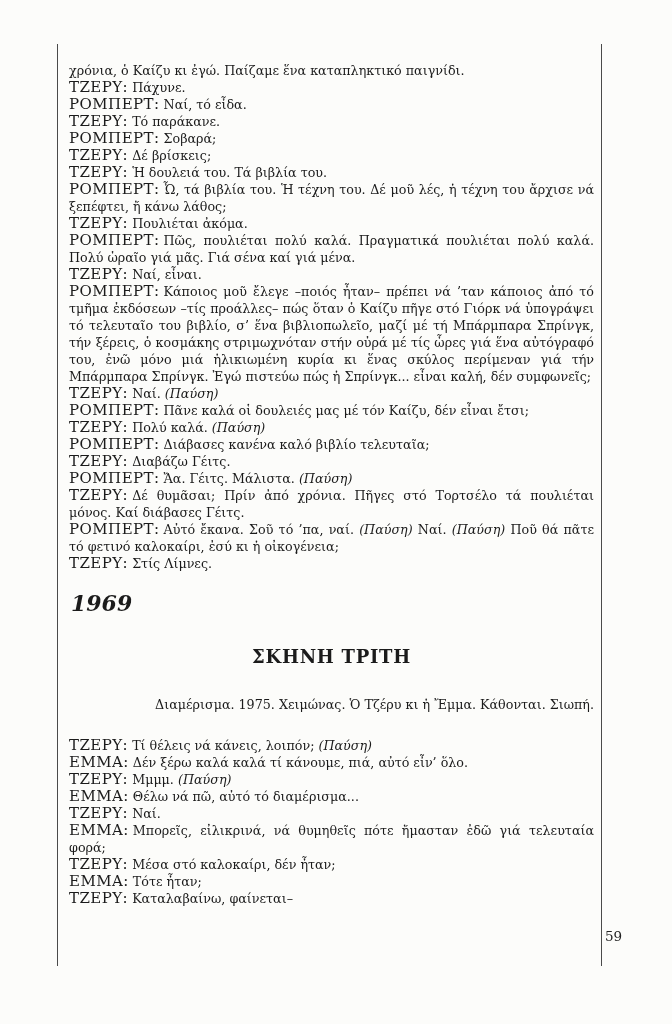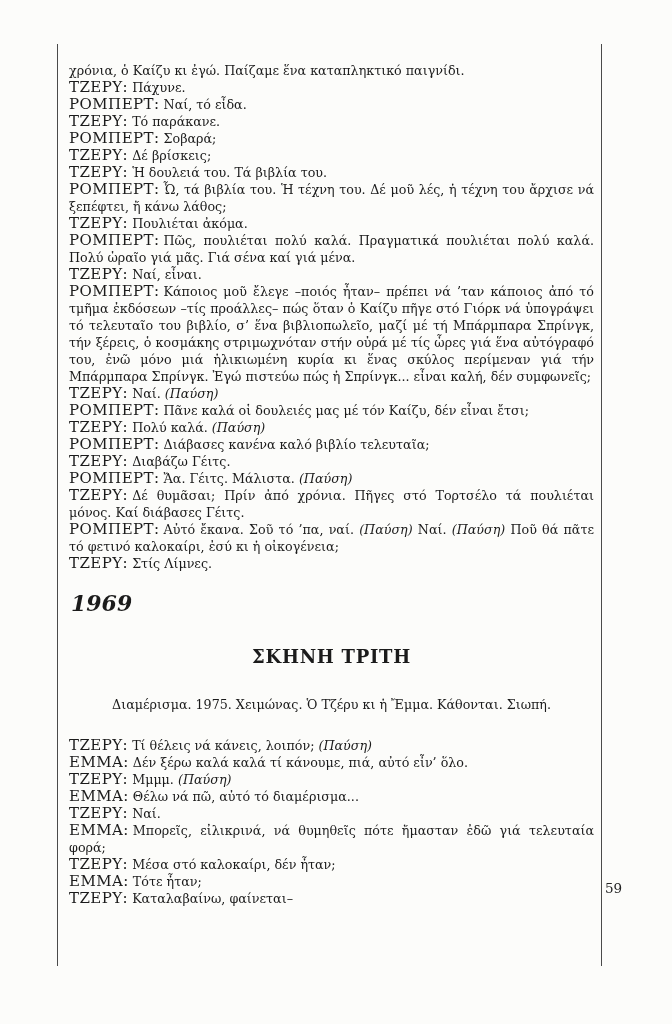"Διαμέρισμα. 1975. Χειμώνας. Ὁ Τζέρυ" .stage-direction { text-align: center -> right }
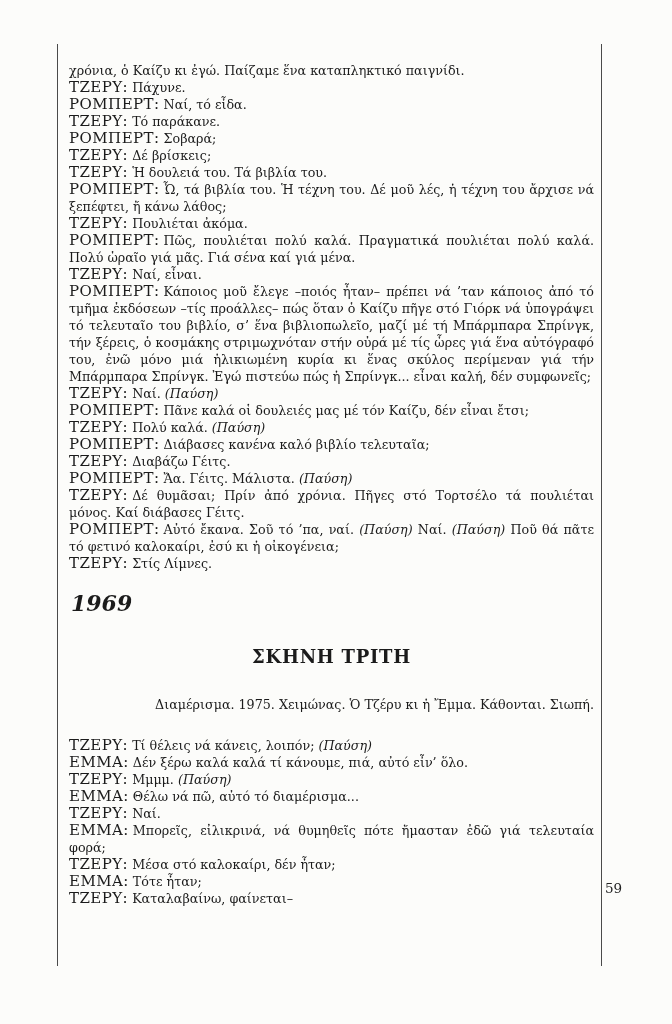"59" .page-number { top: 880px -> 928px }
